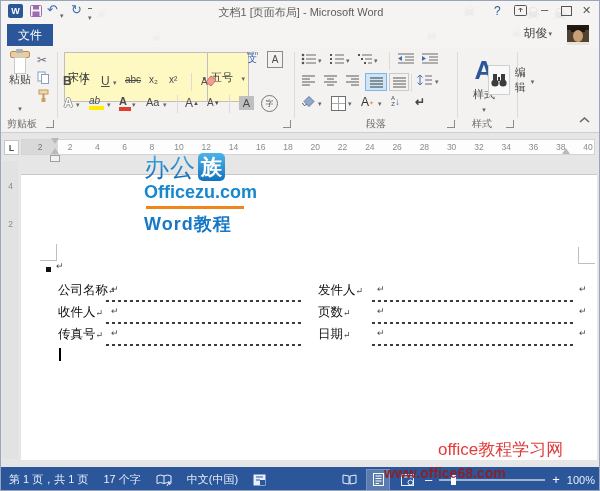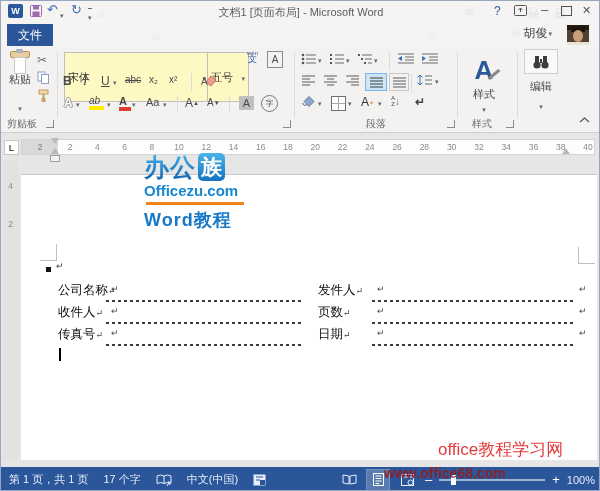"编辑" div.rbtn { flex-direction: column -> row; left: 522px -> 492px }
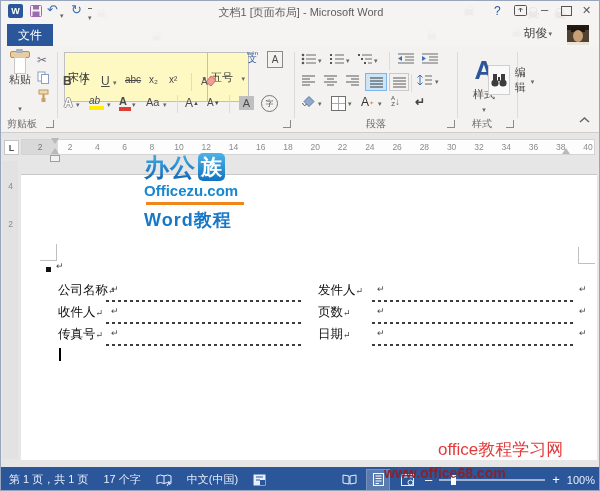"办公" .logo-l1 { font-weight: bold -> normal }
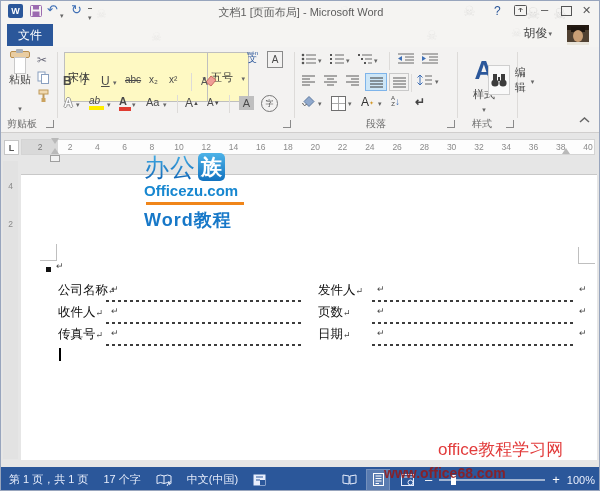"Officezu.com" .logo-dom { font-size: 15px -> 18px }
